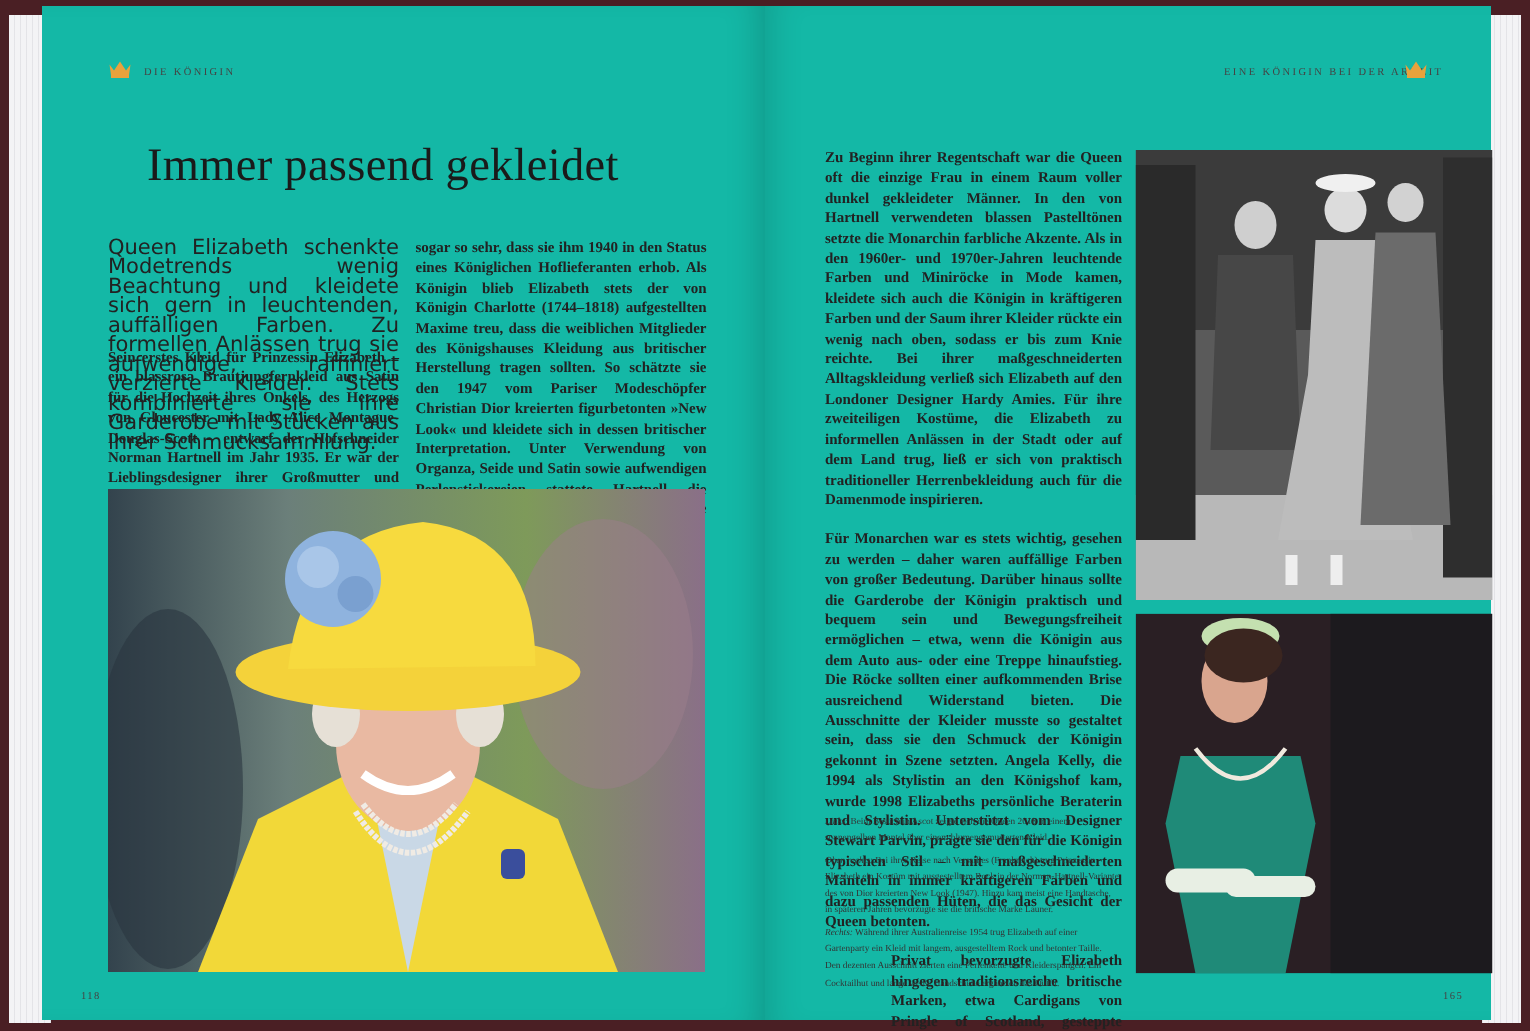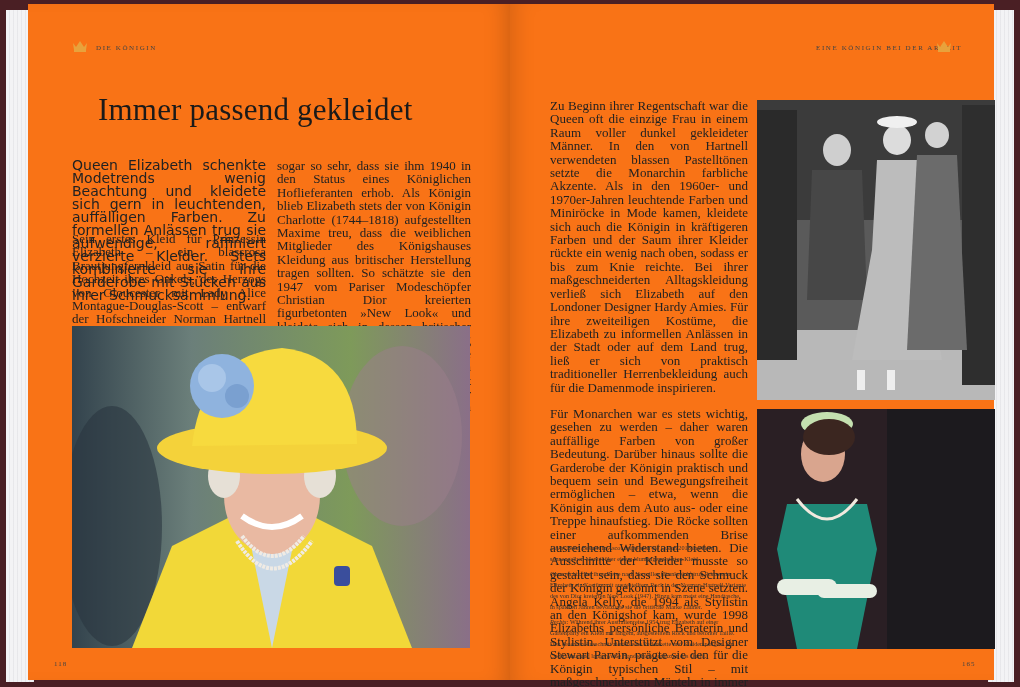"DIE KÖNIGIN" .page { background: #f97316 -> #14b8a6 }
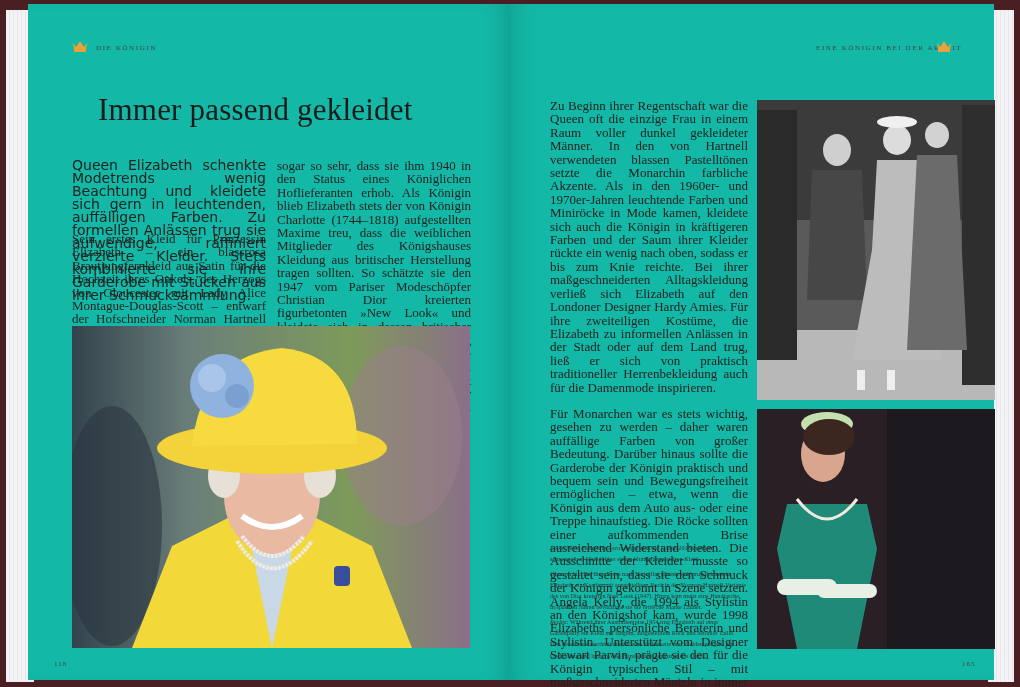"Zu Beginn ihrer Regentschaft war" .body-text { font-size: 13px -> 10px; font-weight: none -> bold }
